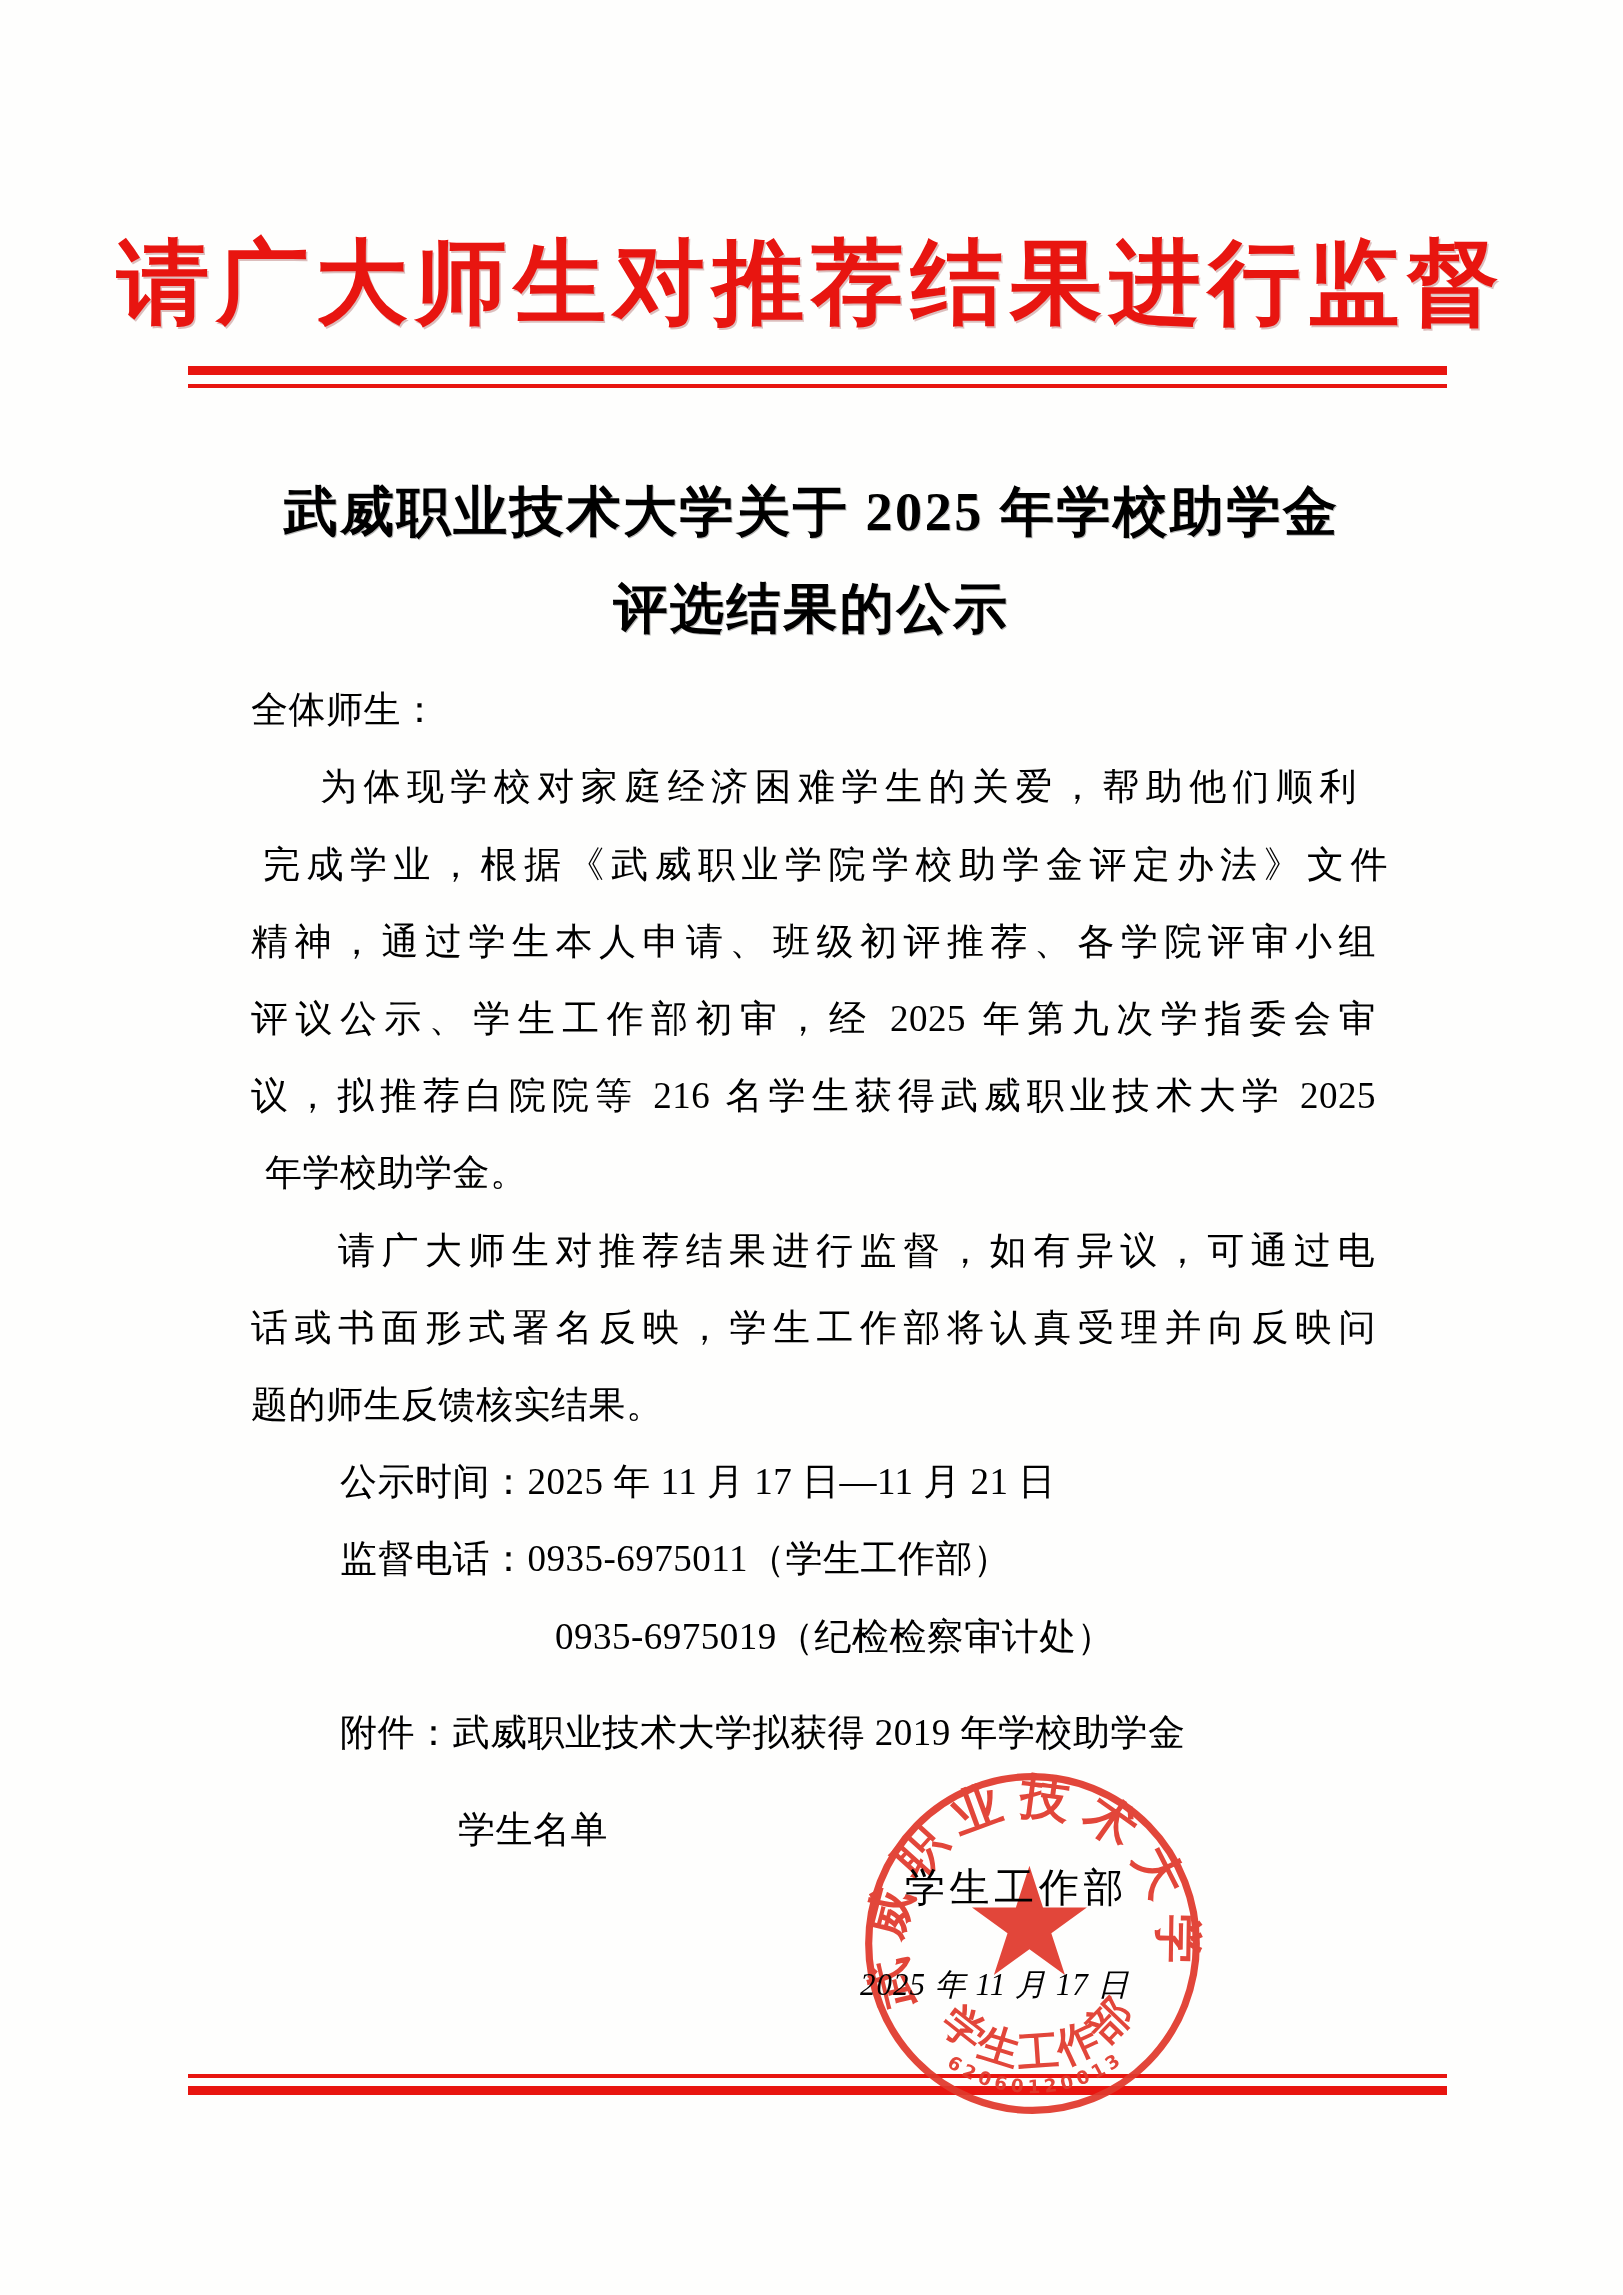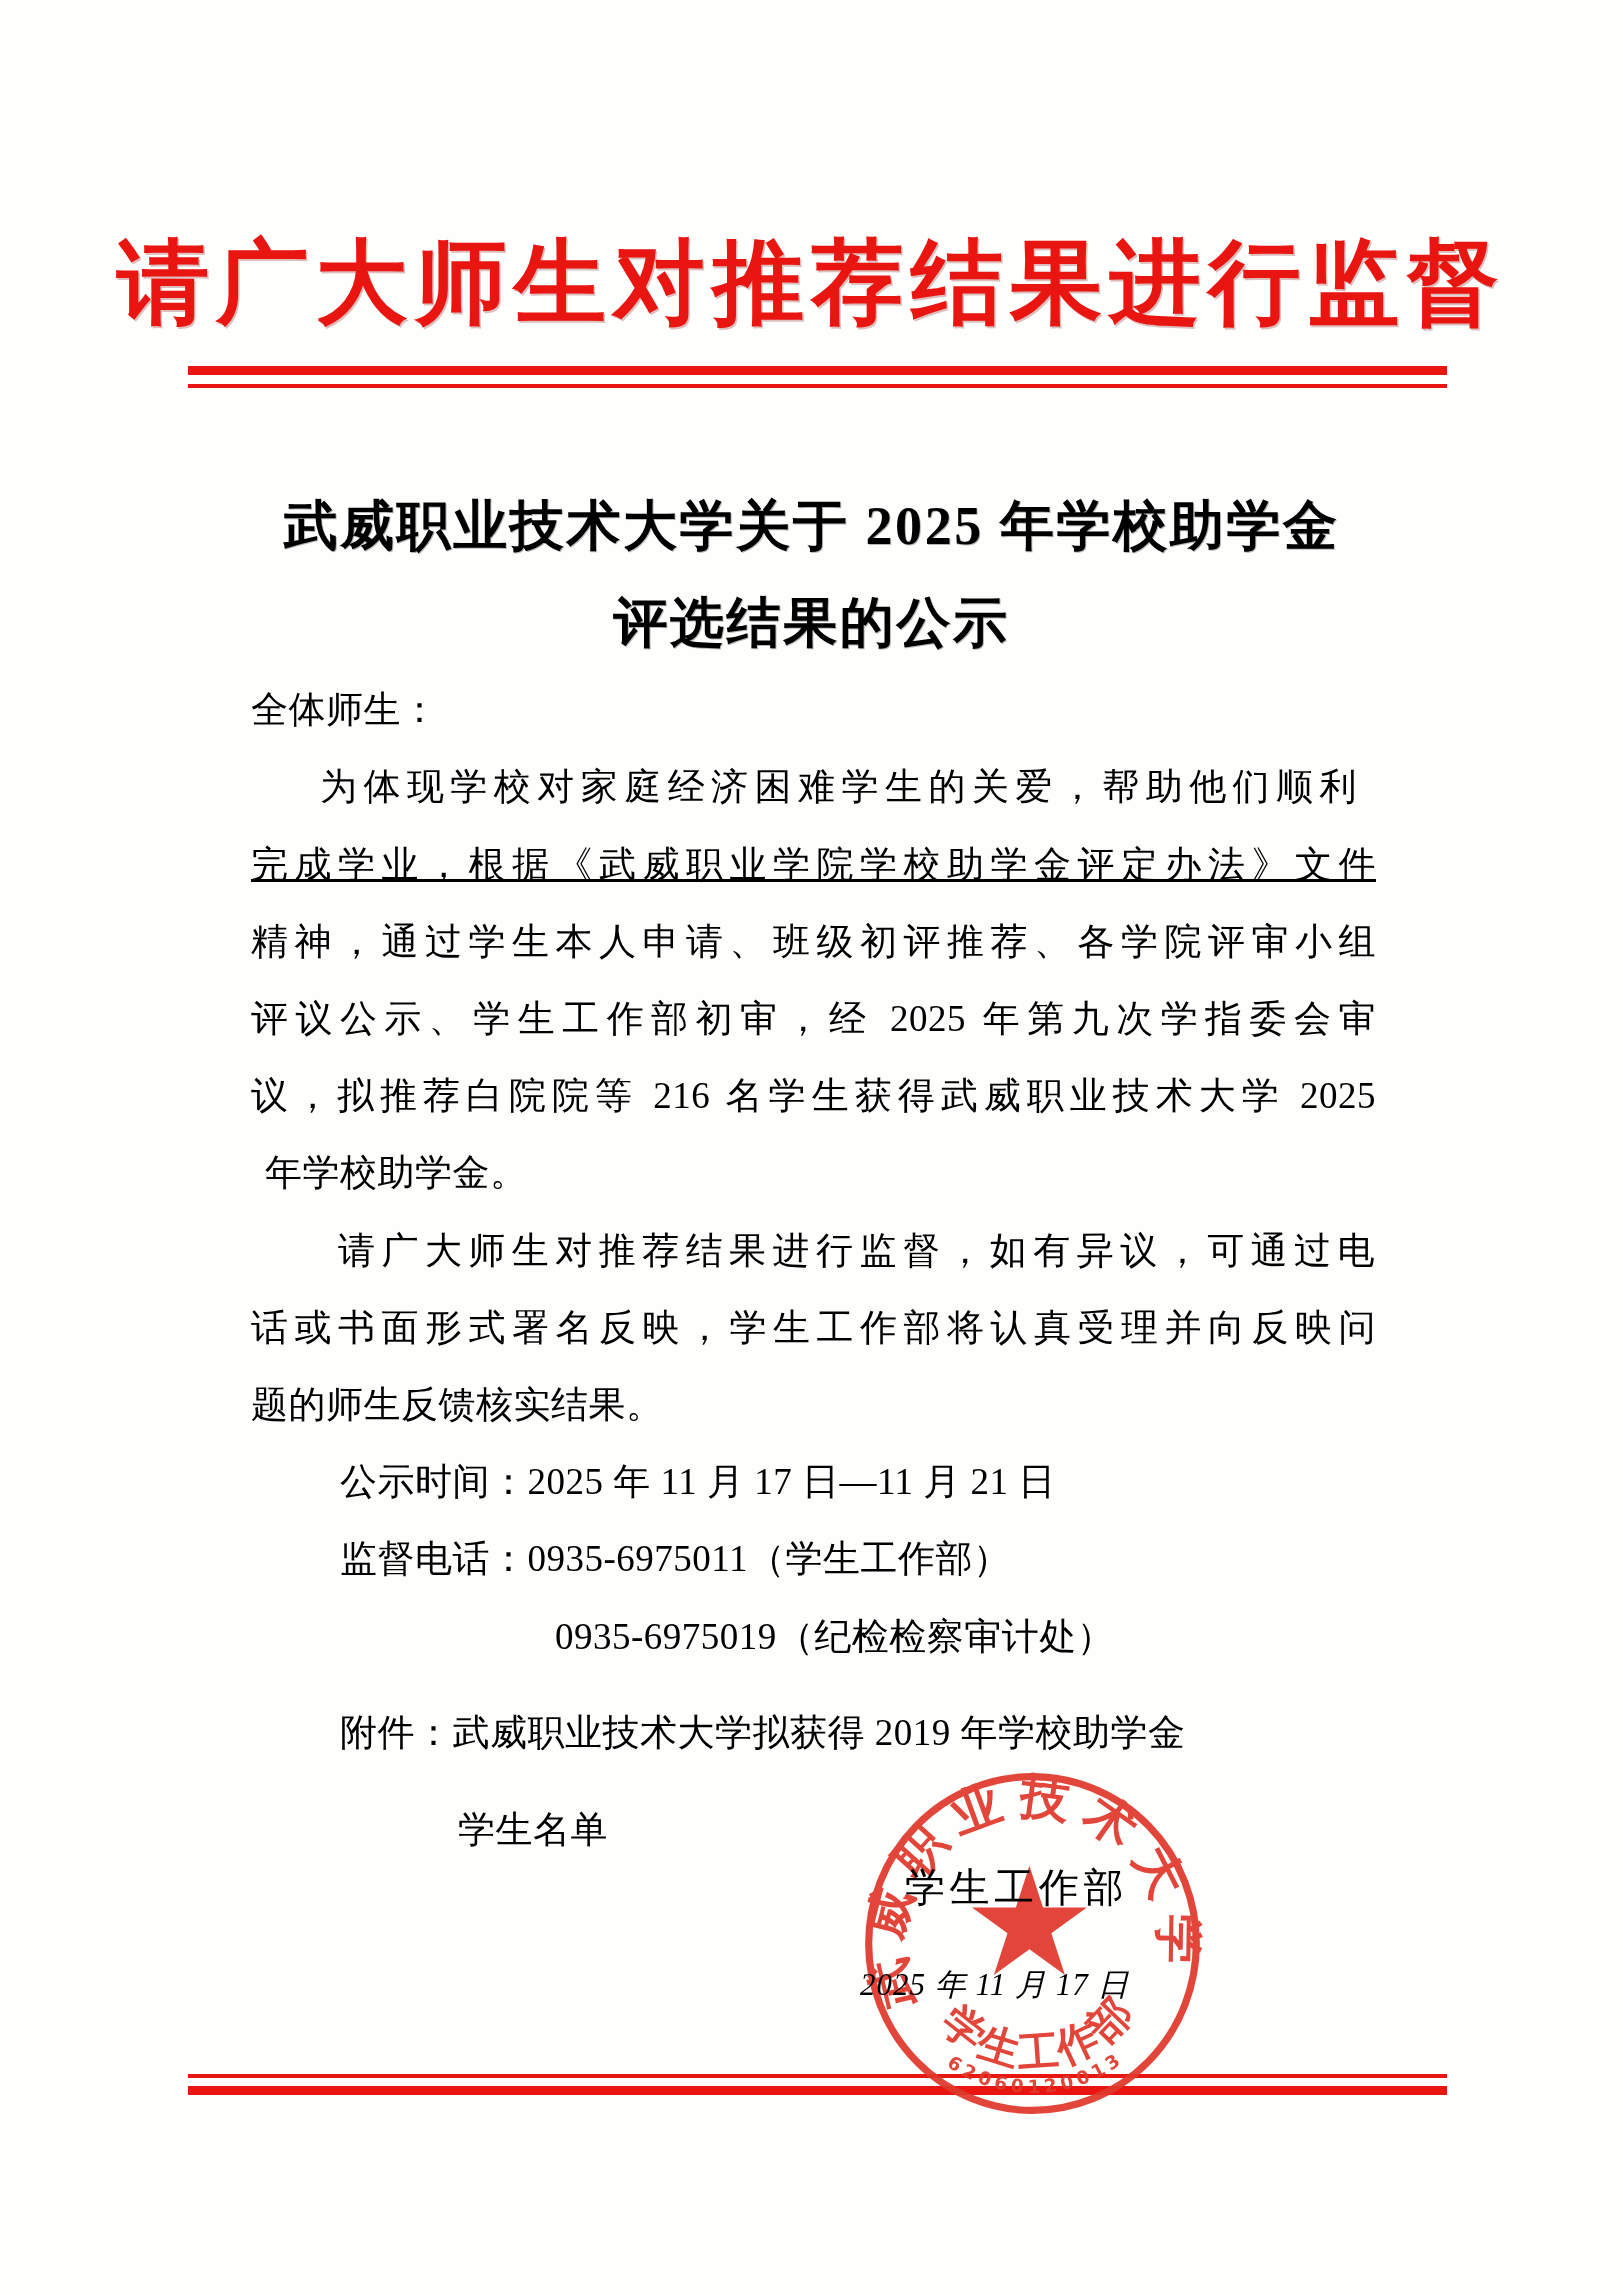"武威职业技术大学关于 2025 年学校助学金" .doc-title { margin-top: 14px -> none }
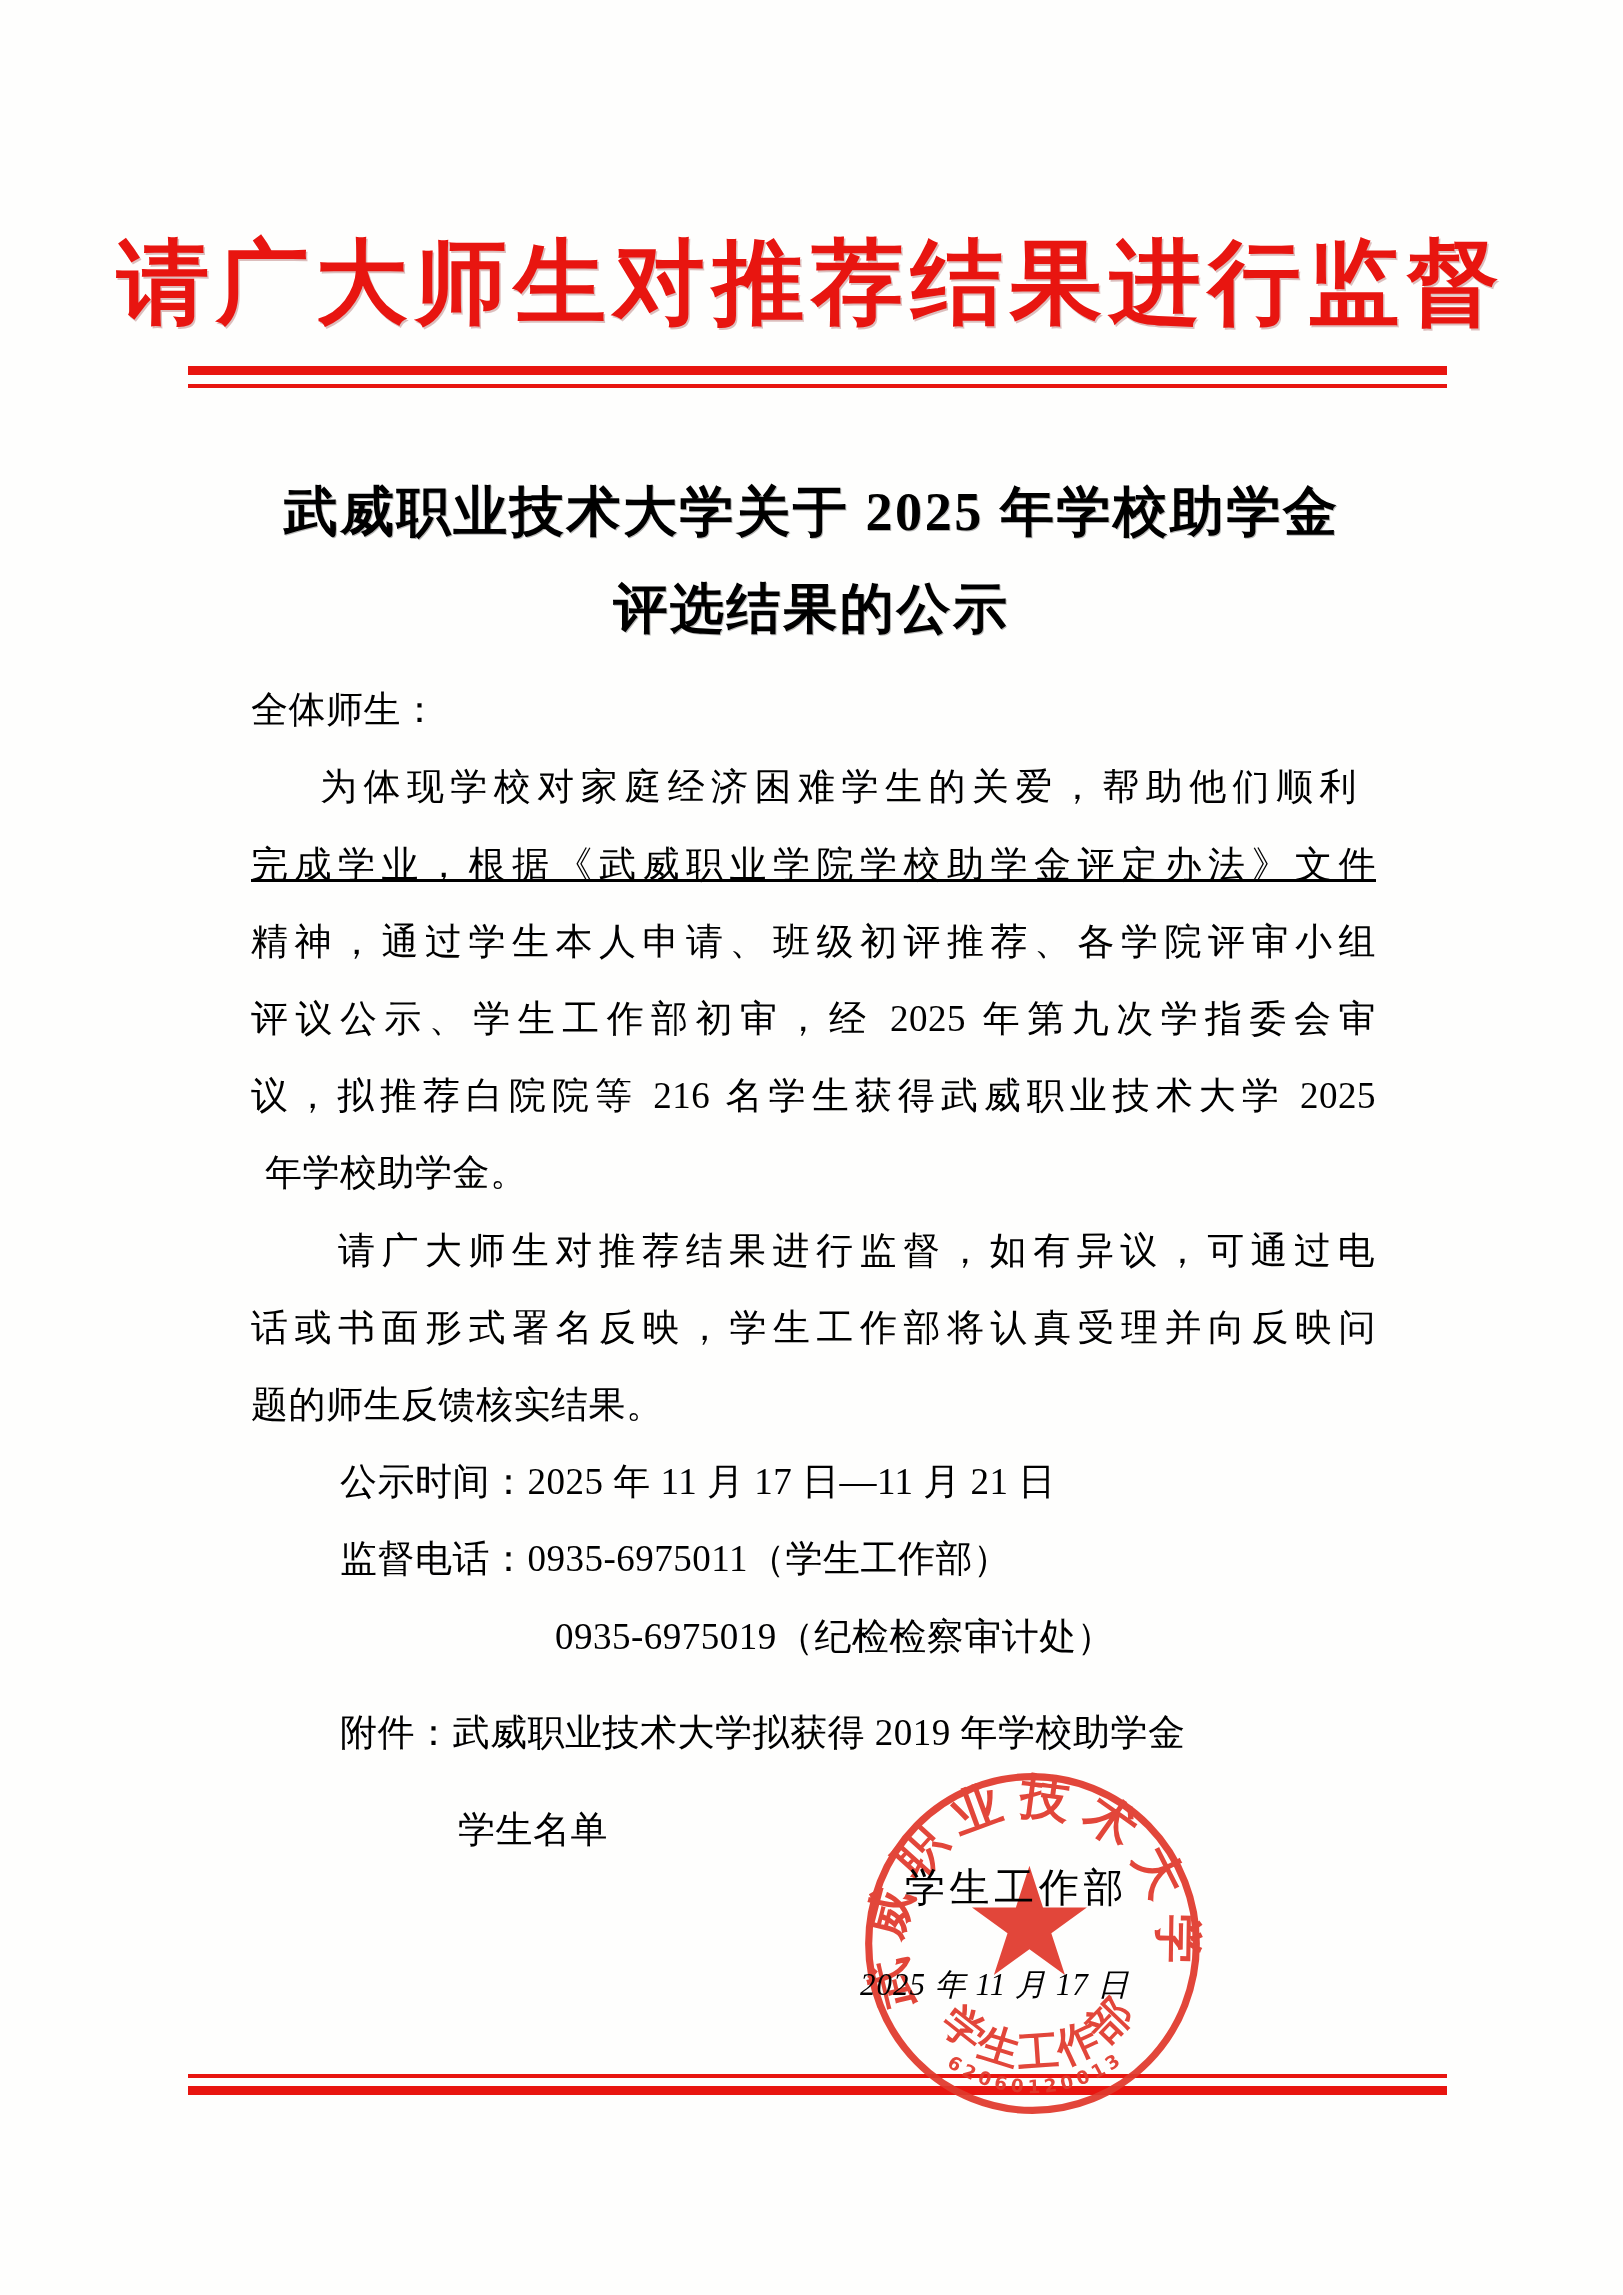"完成学业，根据《武威职业学院学校助学金评定办法》文件" div.abs { left: 251px -> 263px; text-decoration: underline -> none }
